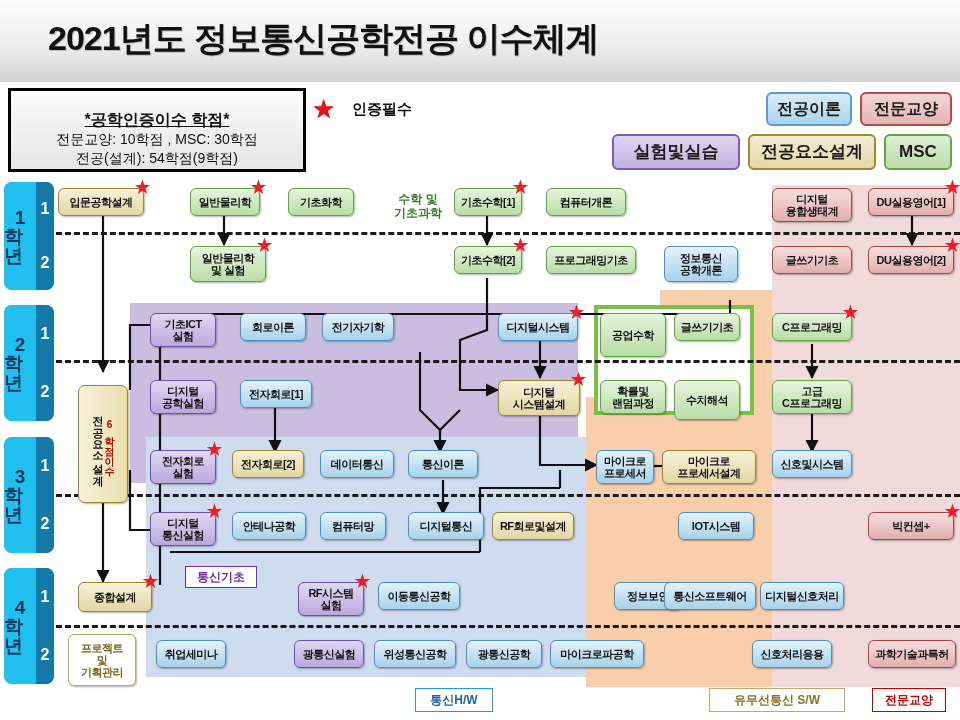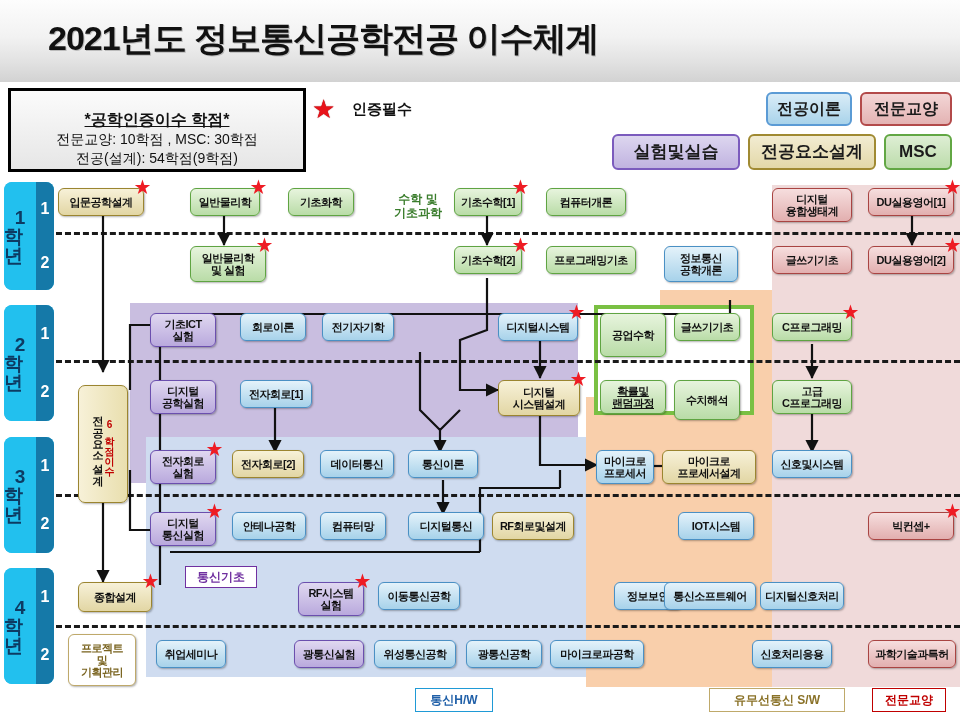"확률및" div.node { text-decoration: underline -> none }
